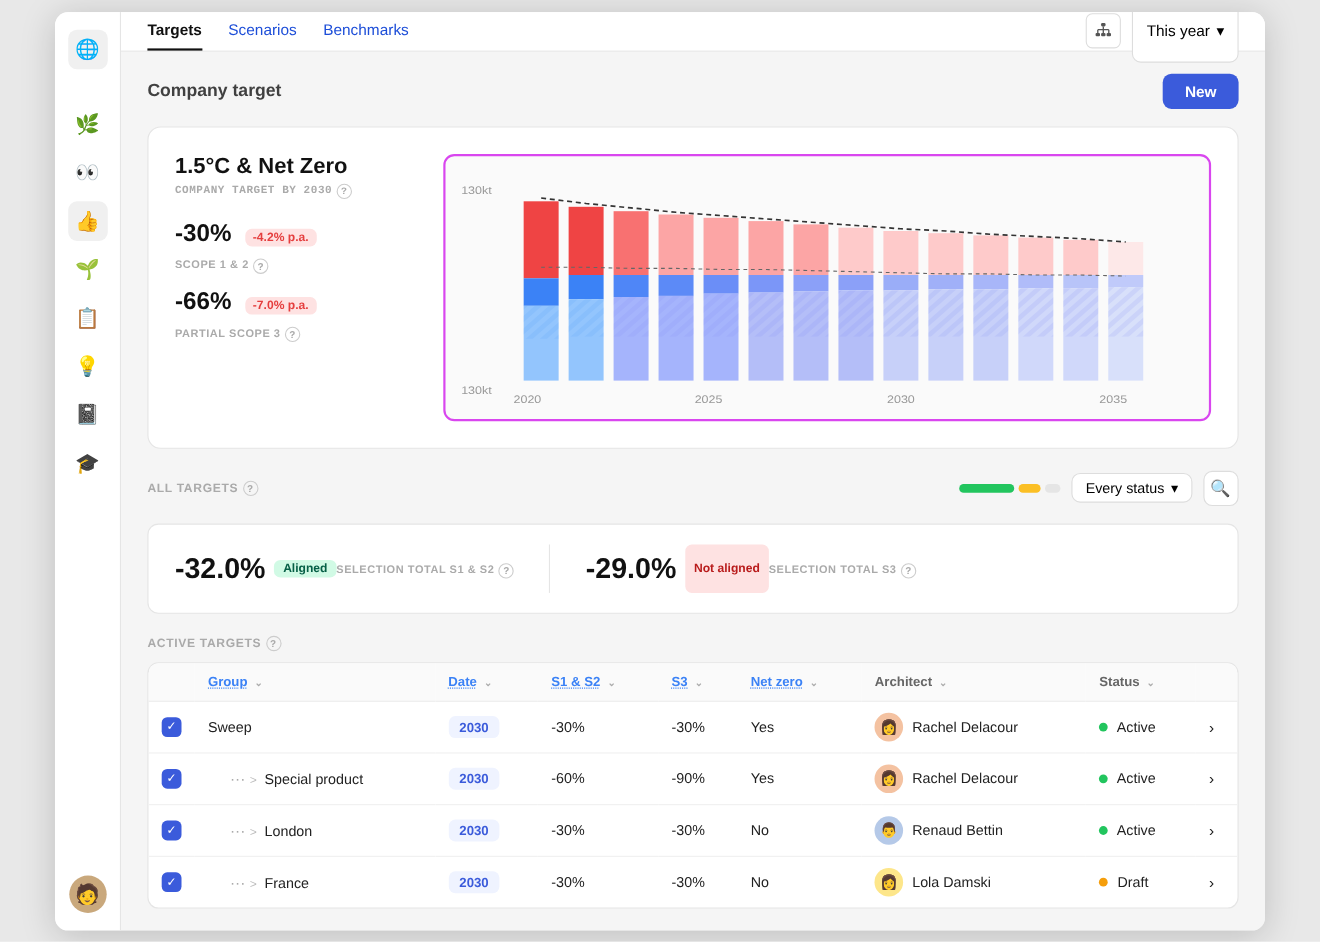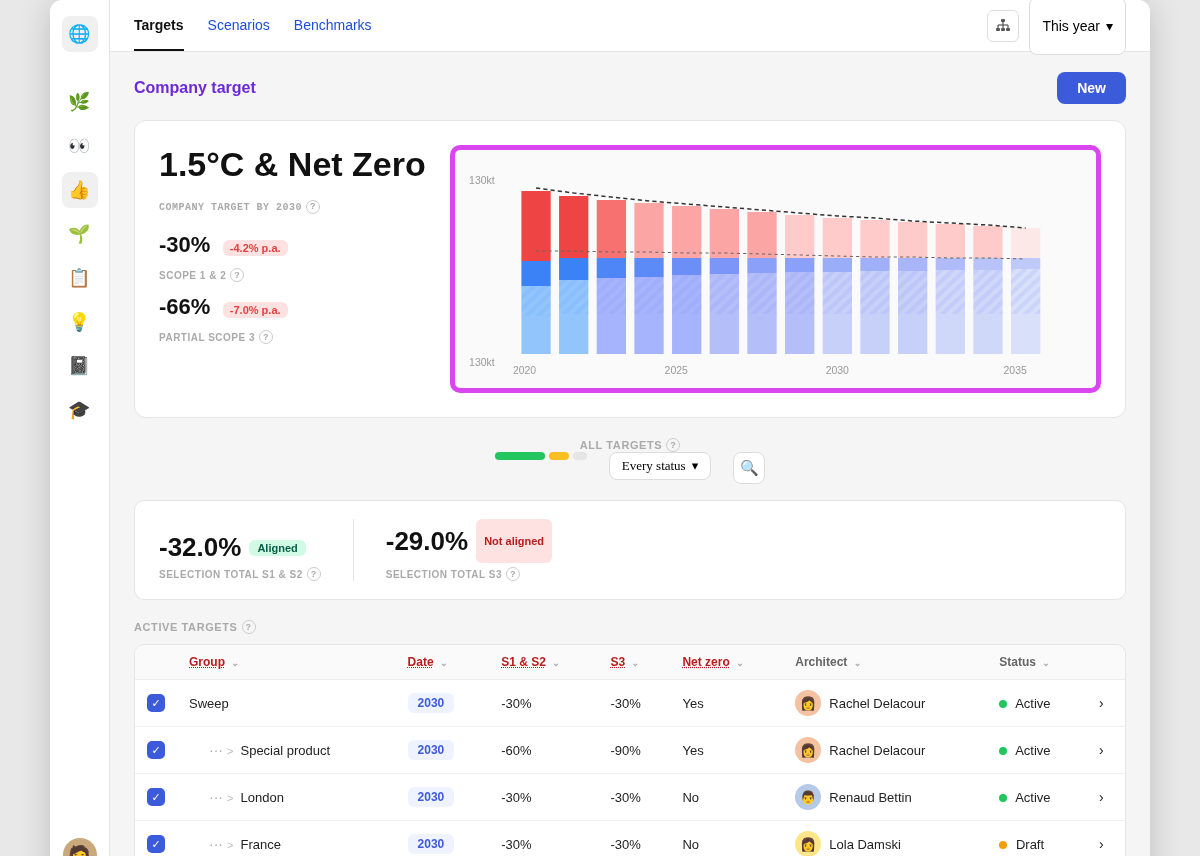"Targets" .topnav { height: 52px -> 36px }
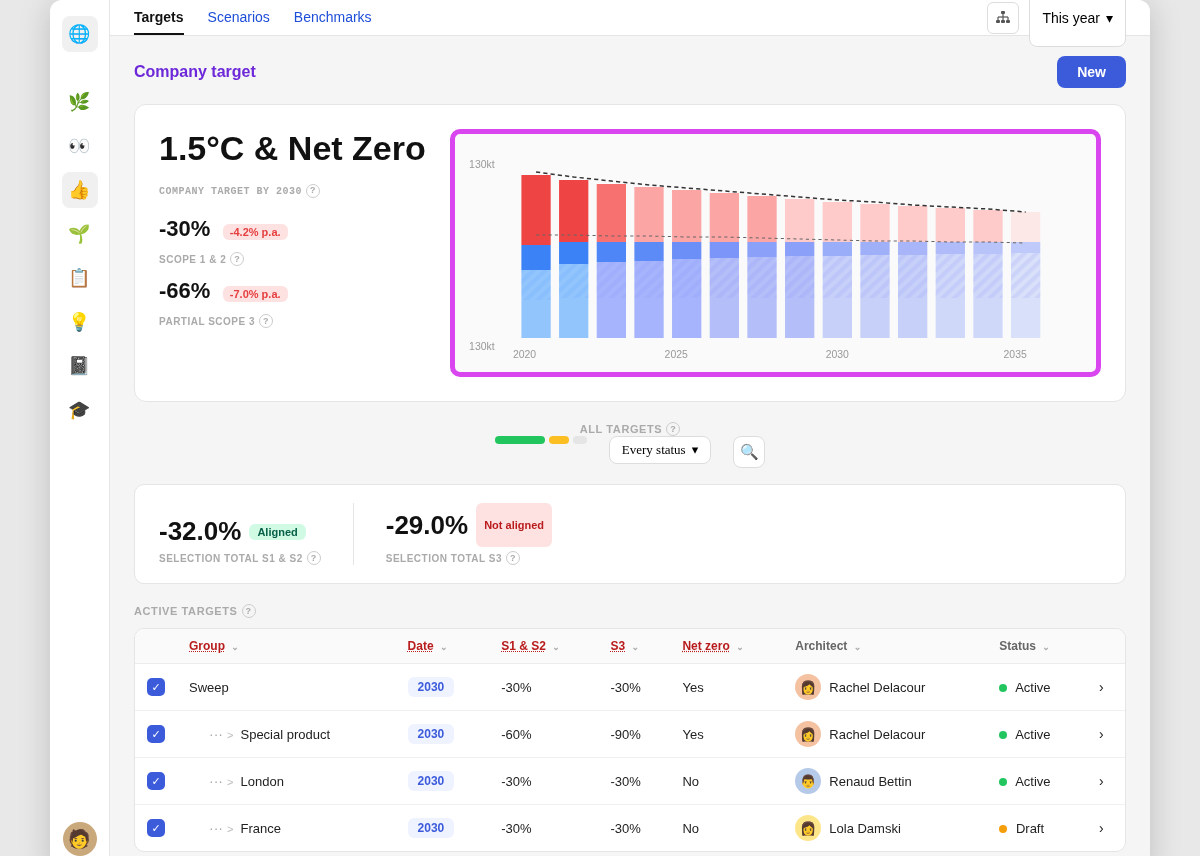"Company target" .section-title { color: #6d28d9 -> #404040 }
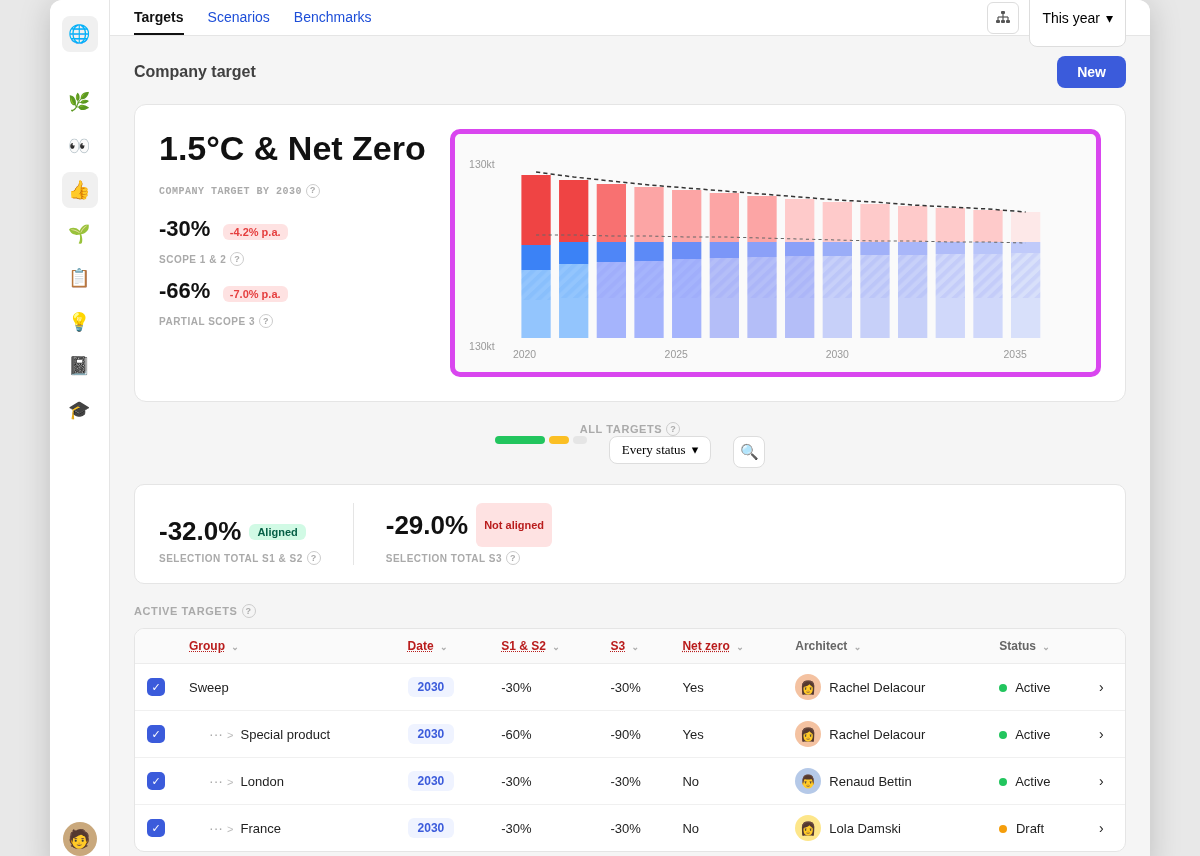"1.5°C & Net Zero" .target-main-title { font-size: 34px -> 20px; margin-bottom: 16px -> 4px }
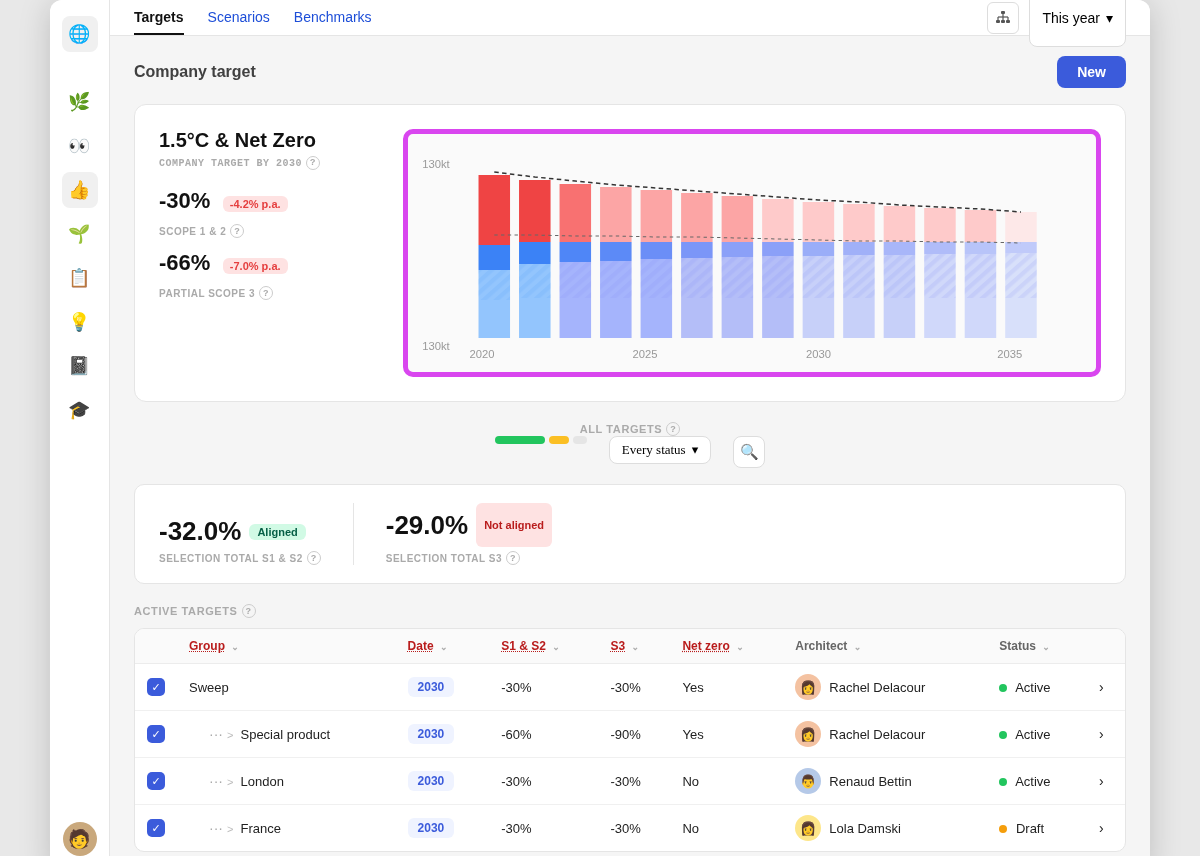"130kt" .chart-area { border: 5px solid #d946ef -> 2px solid #d946ef }
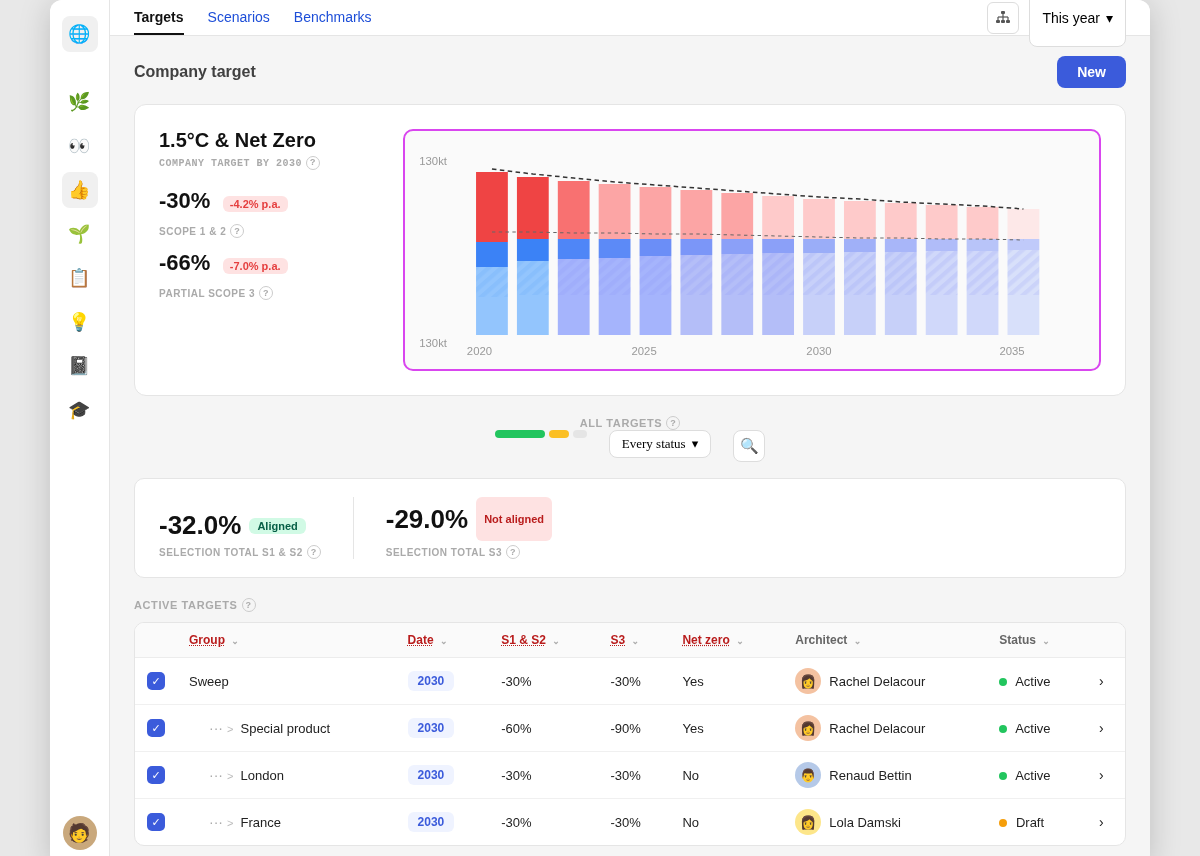"ALL TARGETS" .all-targets-header { flex-direction: column -> none }
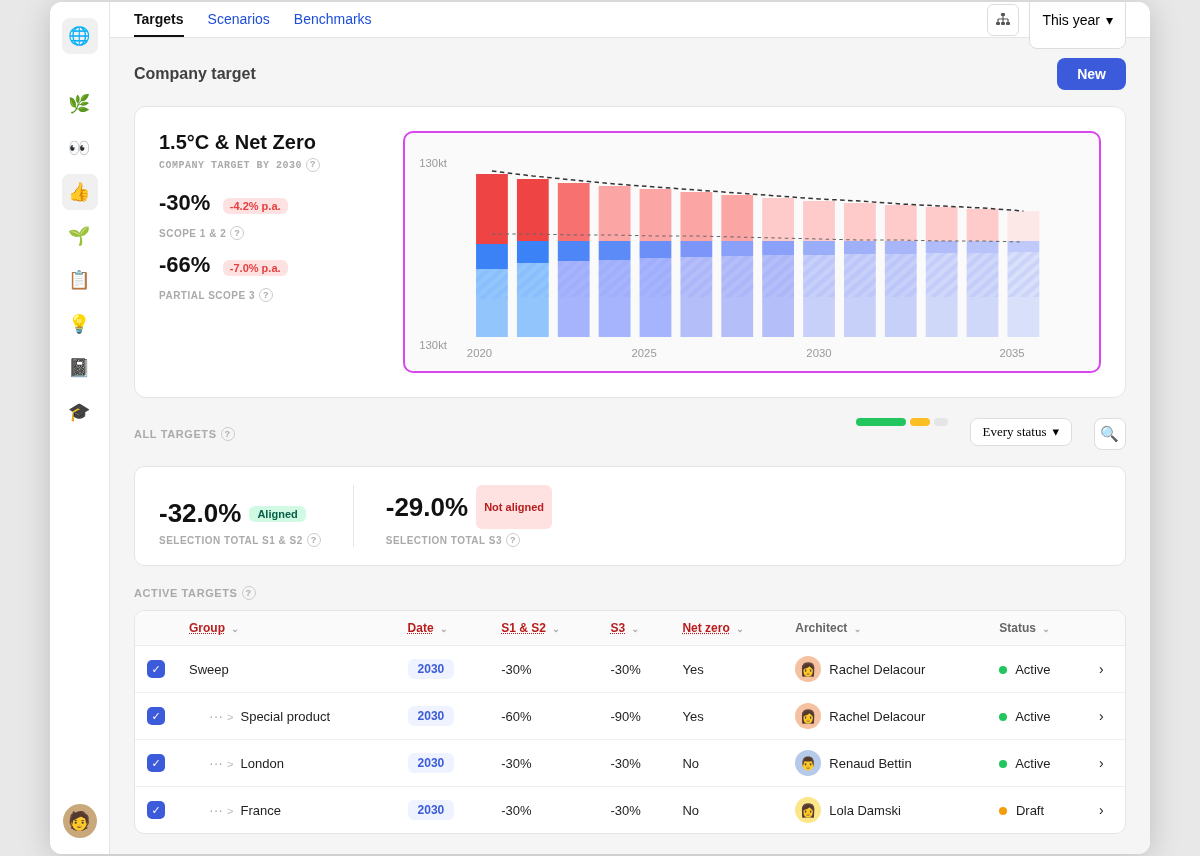"Every status" .all-targets-right { align-items: flex-start -> center; font-family: Liberation Serif, serif -> none; gap: 22px -> 10px }
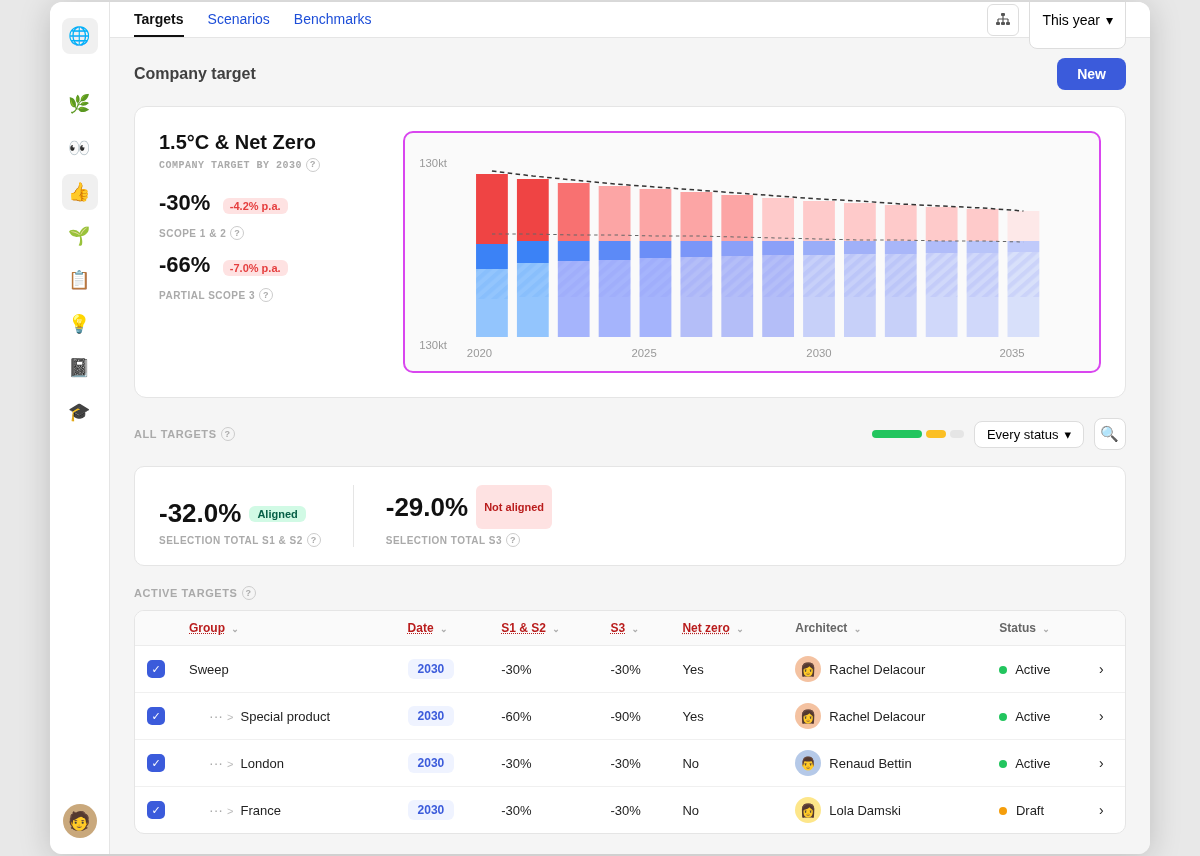"-32.0%" .stat-item { flex-direction: column -> row }
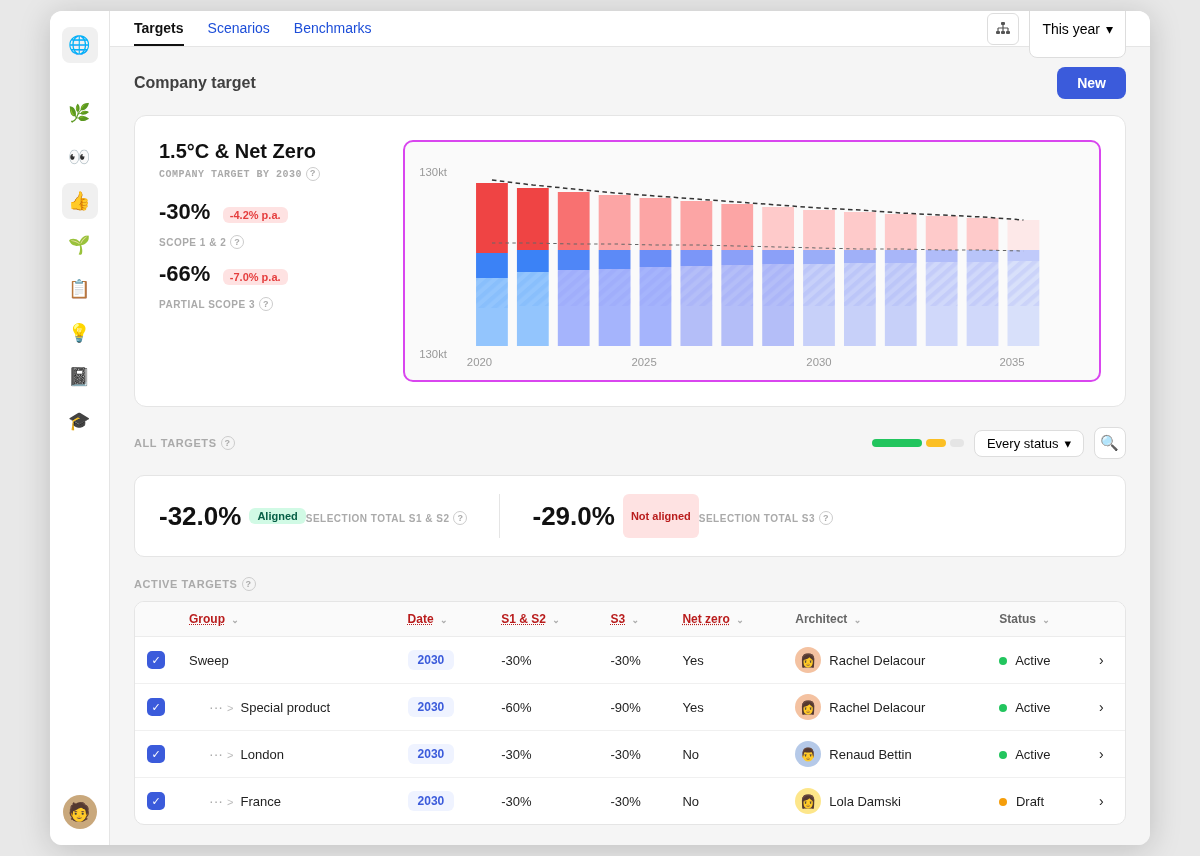"Group" .underline-col { color: #b91c1c -> #3b82f6 }
